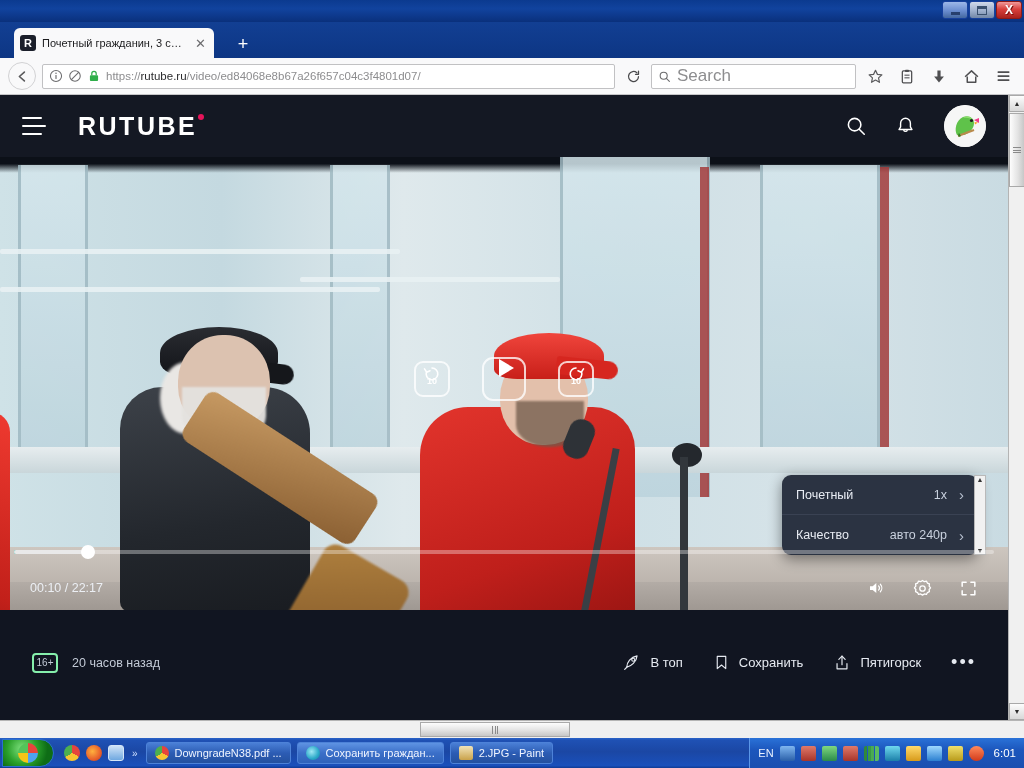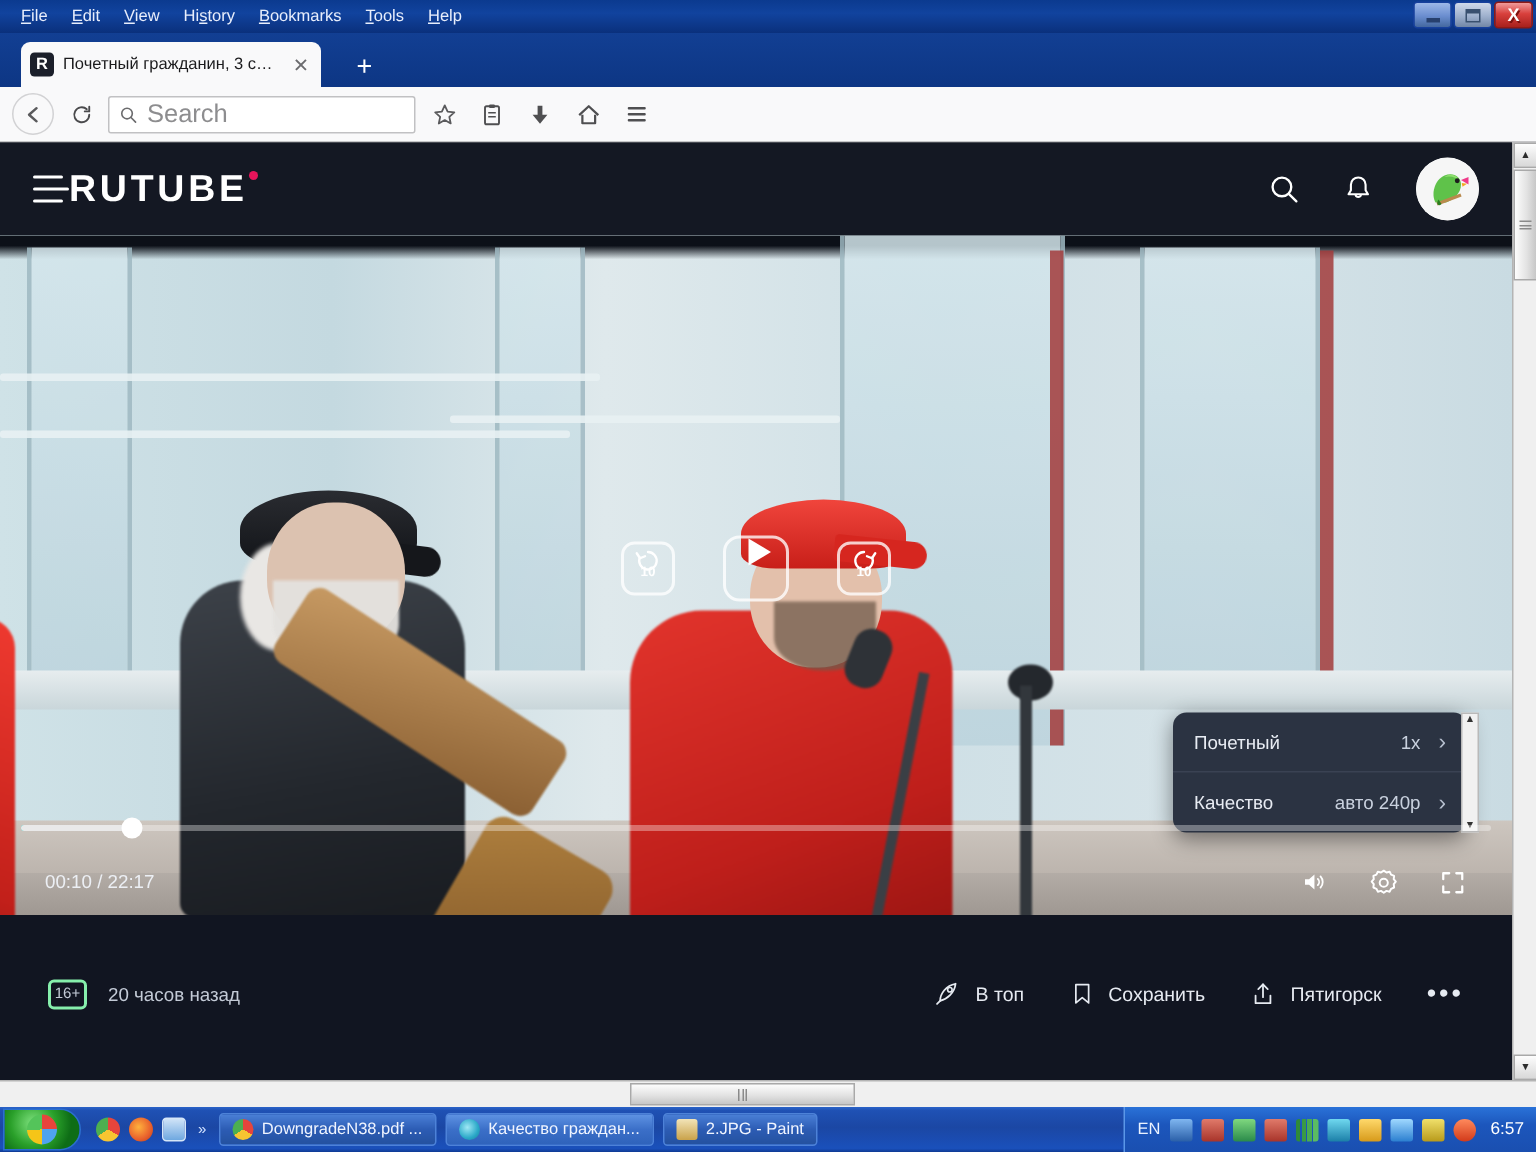"File" div.menubar { html: <div> <div><u>F</u>ile</div> <div><u>E</u>dit</div> <div><u>V</u>iew</div> <div>Hi<u>s</u>tory</div> <div><u>B</u>ookmarks</div> <div><u>T</u>ools</div> <div><u>H</u>elp</div> </div> -> none }
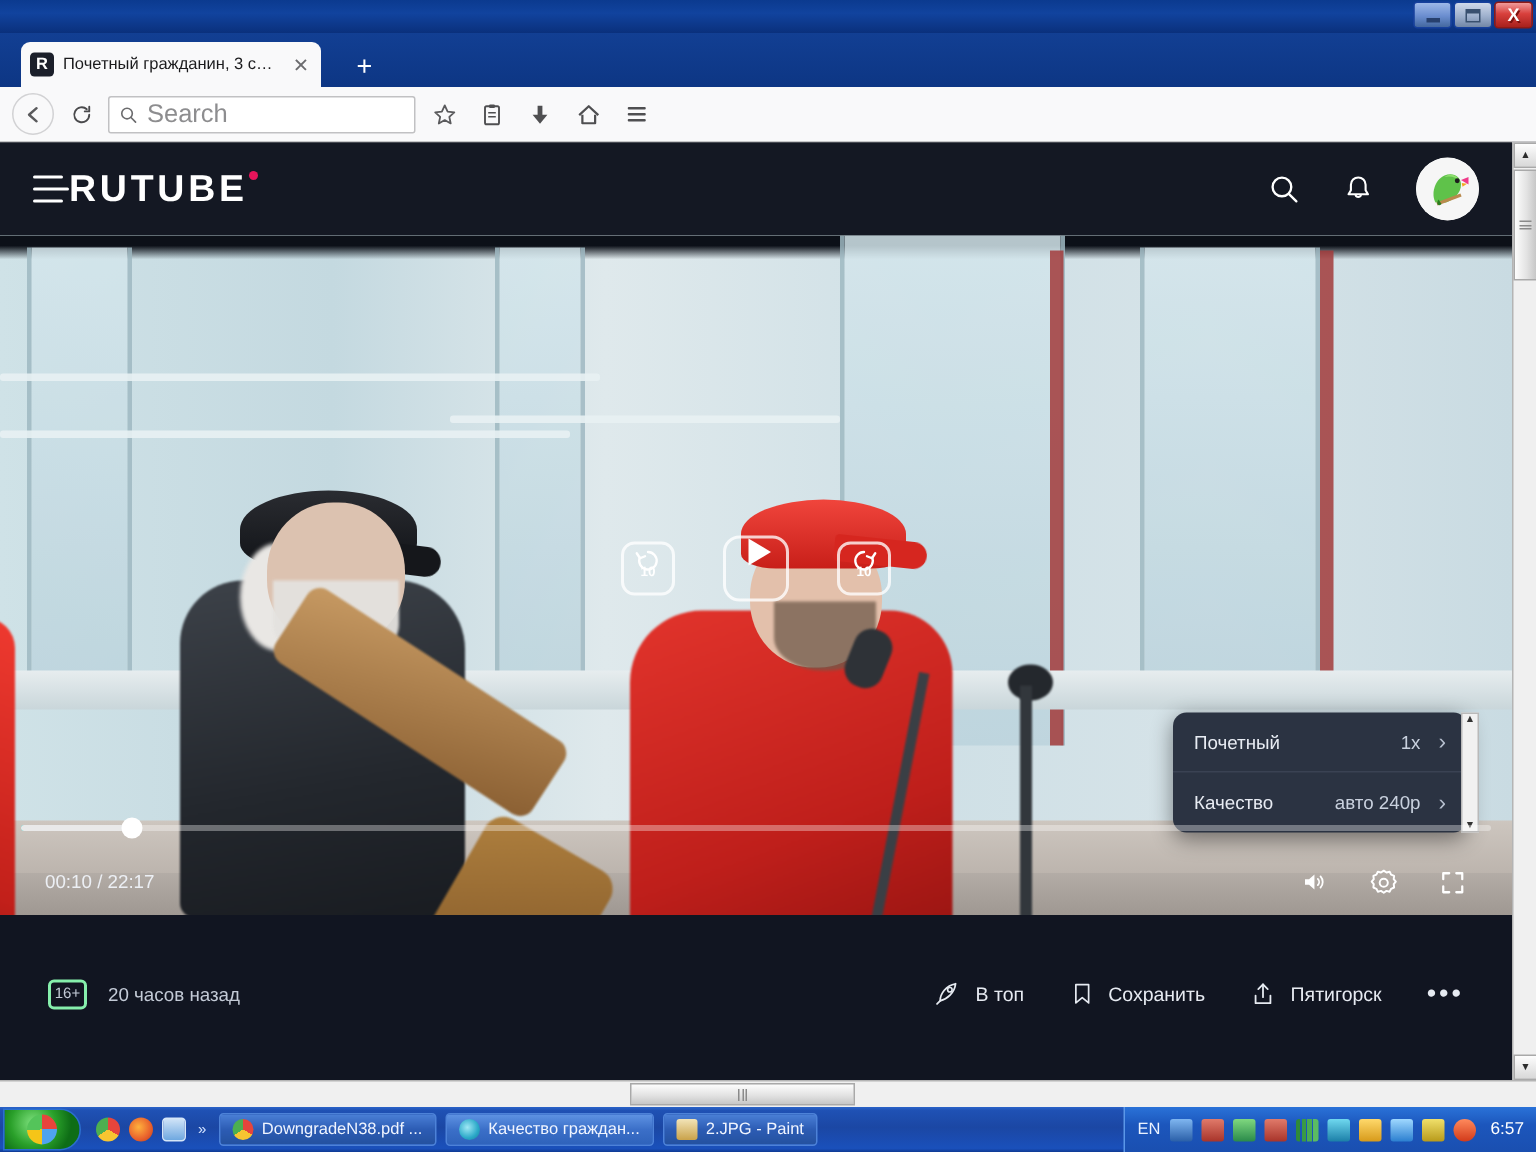"https://rutube.ru/video/ed84068e8b67a26f" div.urlbox { html: none -> <div> <svg> <circle></circle> <circle></circle> <rect></rect> </svg> <svg> <circle></circle> <line></line> </svg> <svg> <rect></rect> <path></path> </svg> <div> https://<b>rutube.ru</b><span>/video/ed84068e8b67a26f657c04c3f4801d07/</span> </div> </div> }
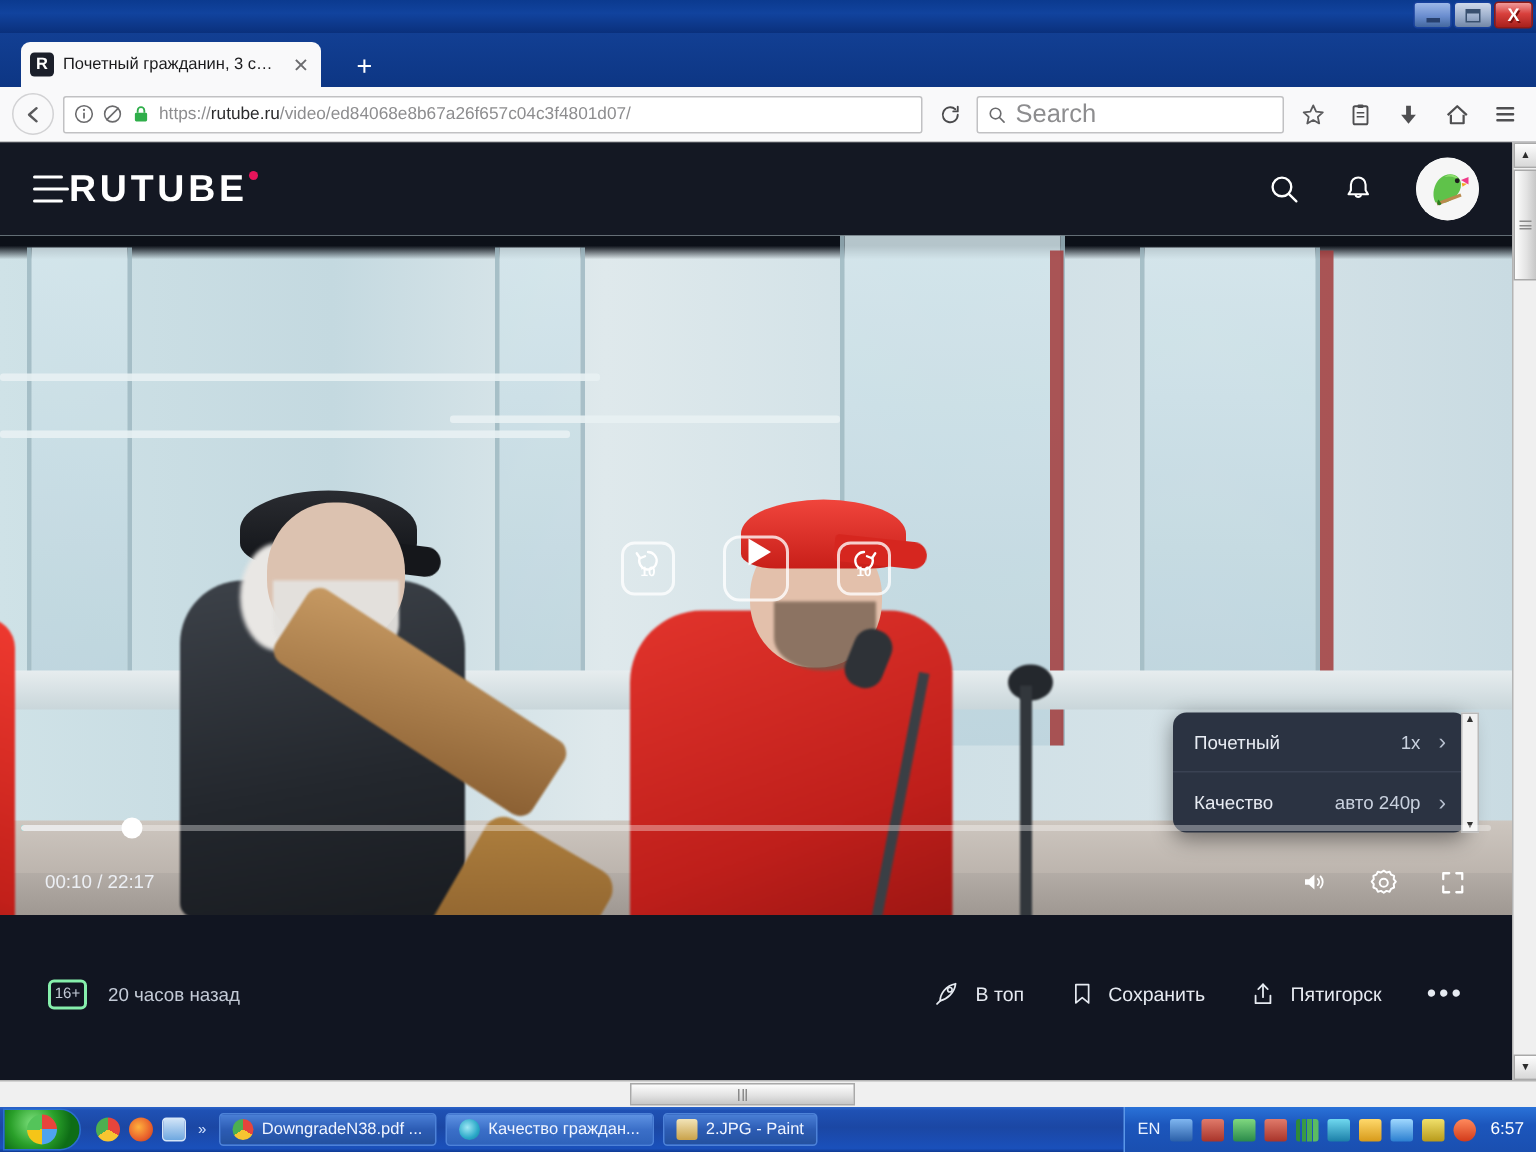"RUTUBE" .logo { margin-left: none -> 32px }
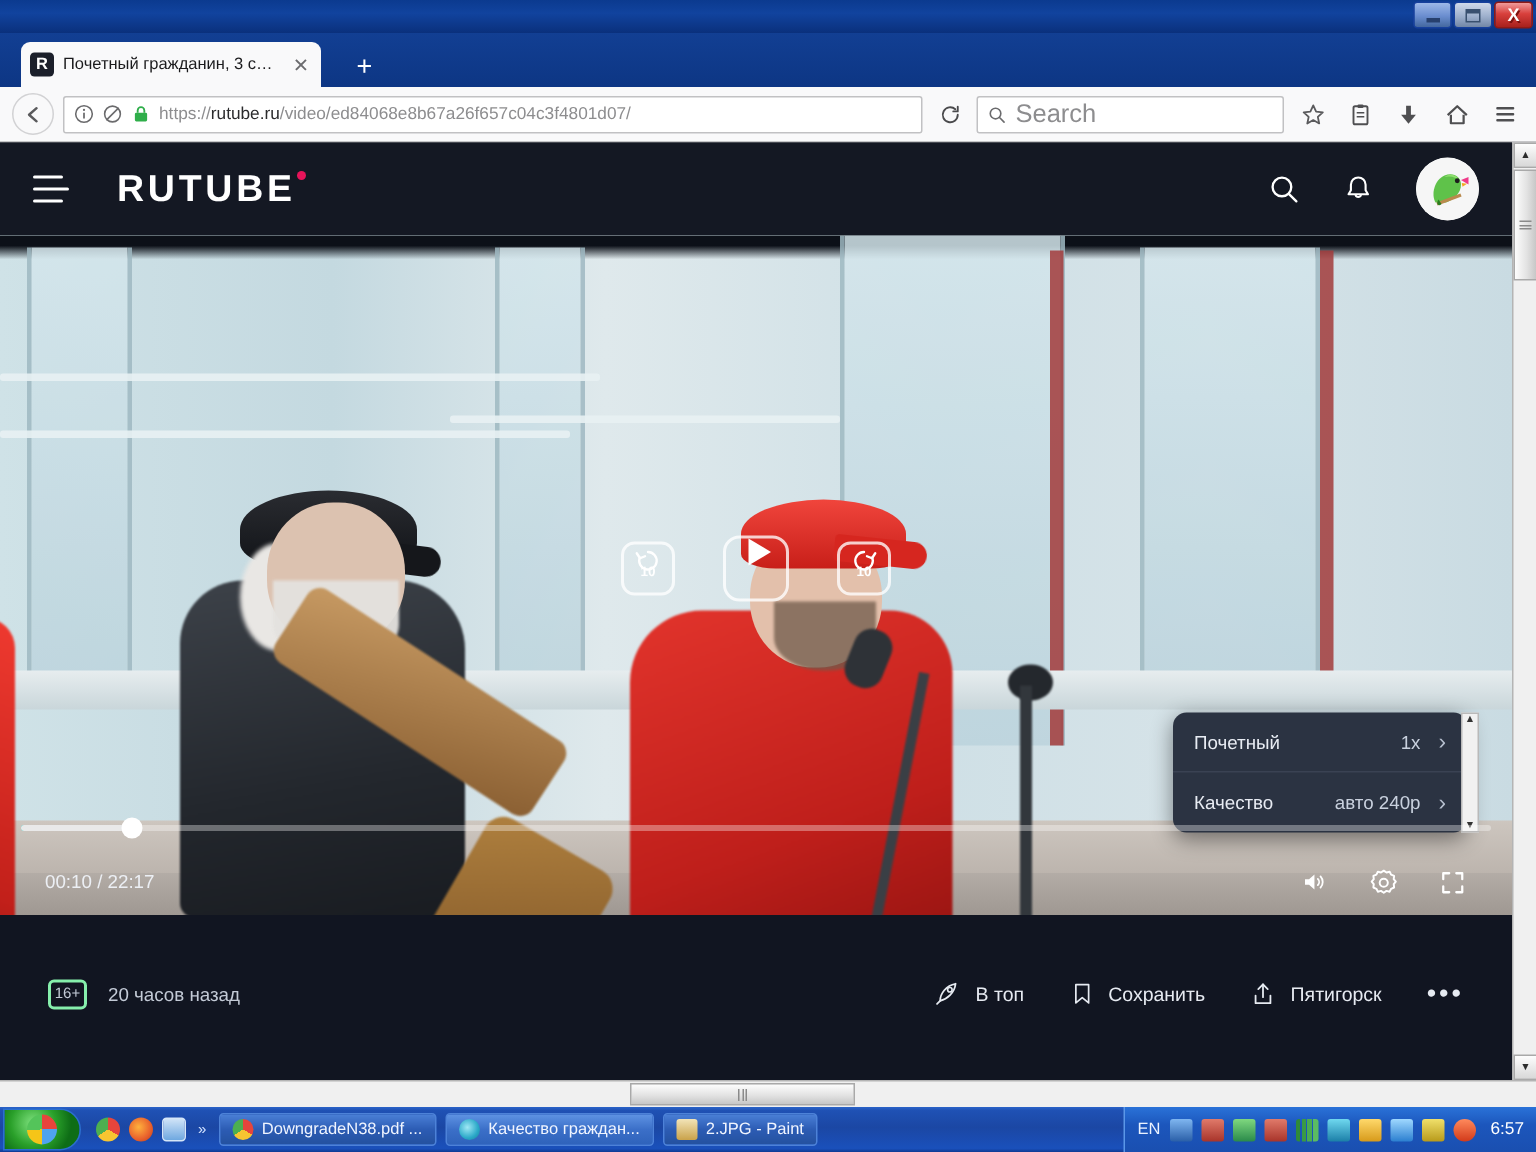"Качество граждан..." span { text: Качество -> Сохранить }
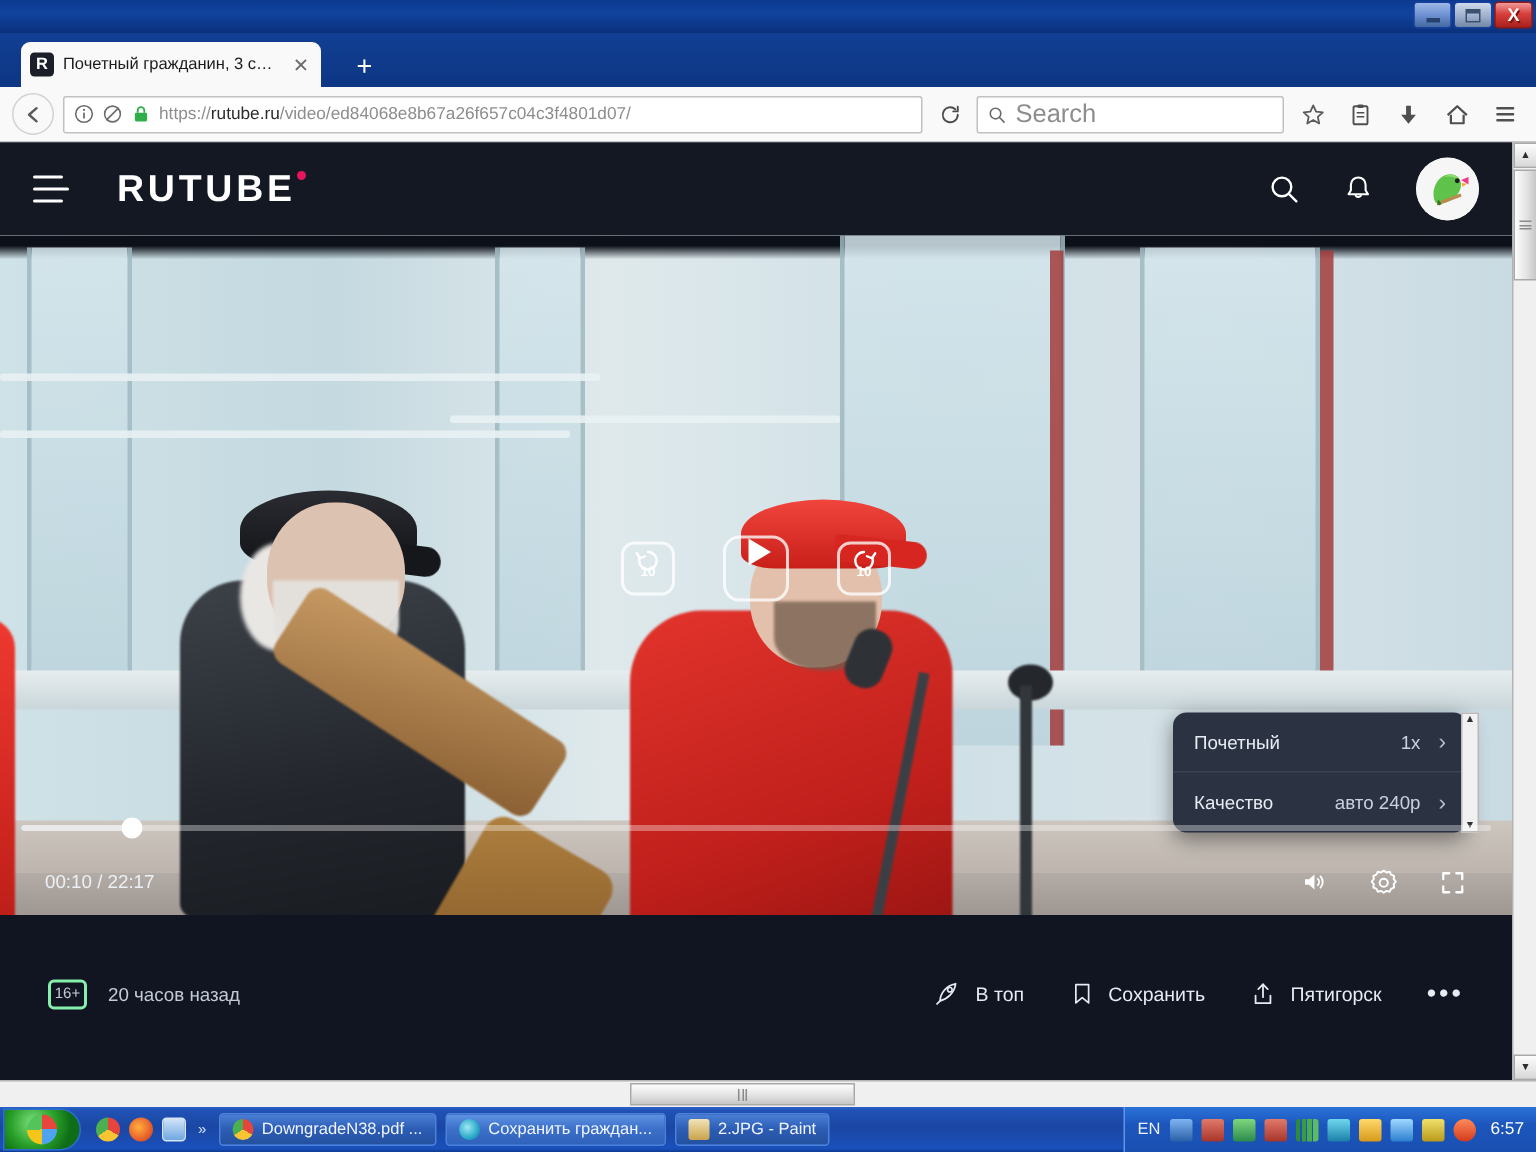"6:57" span.traytime { text: 6:57 -> 6:01 }
